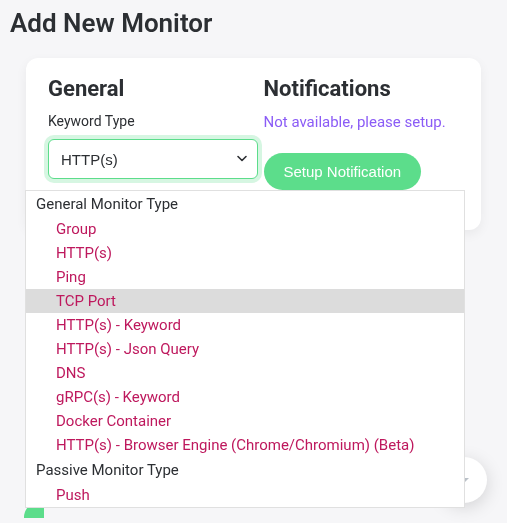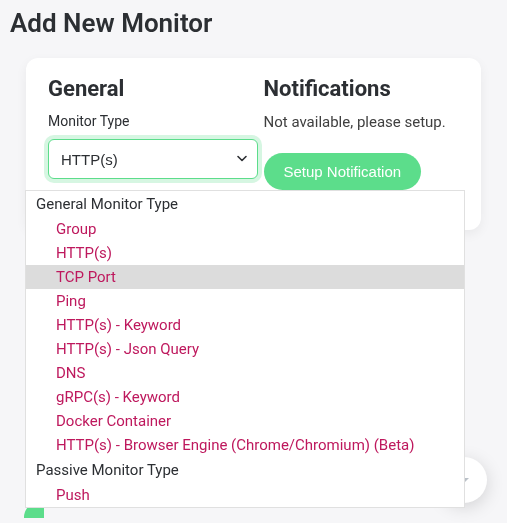"Monitor Type" div.field-label { text: Monitor -> Keyword }
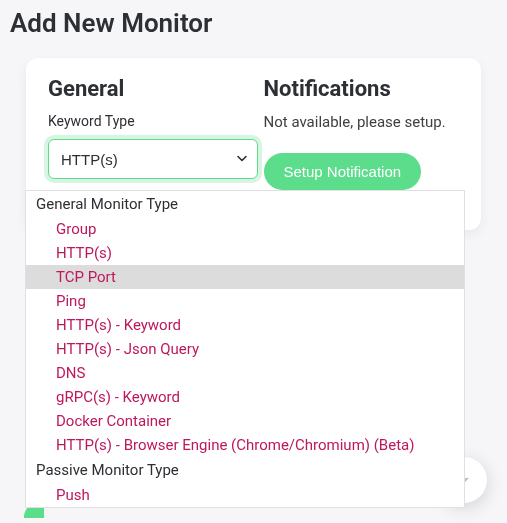"Not available, please setup." .not-avail { color: #404040 -> #8b5cf6 }
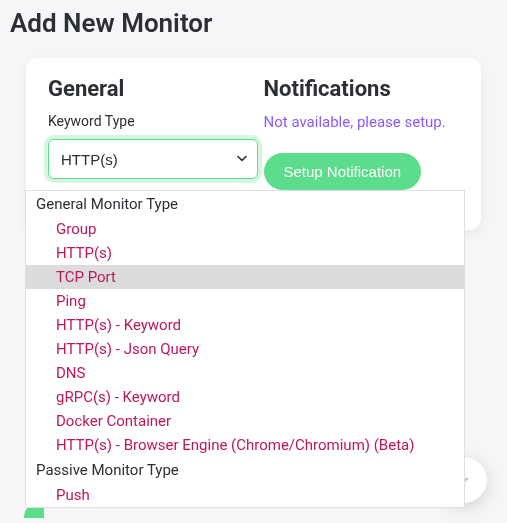"TCP Port" div.dd-item { order: before "Ping" -> after "Ping" }
